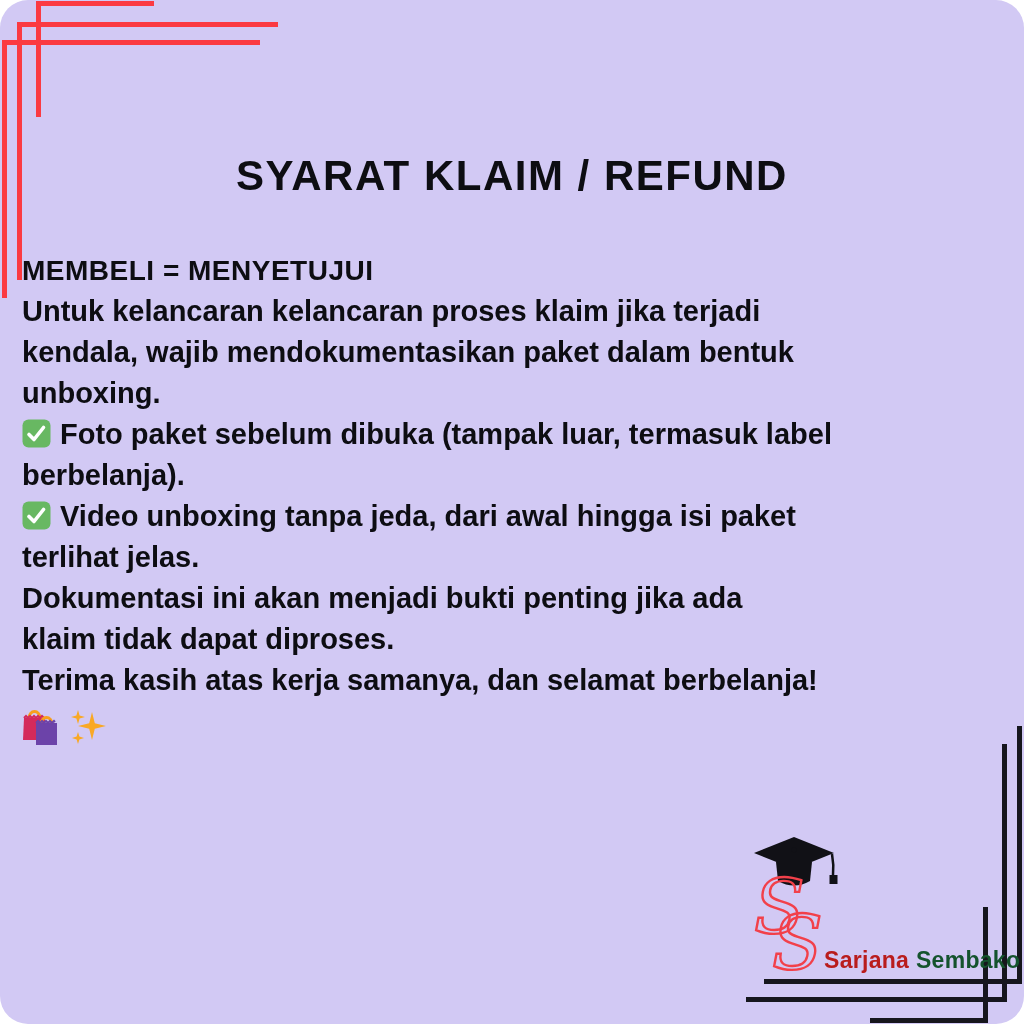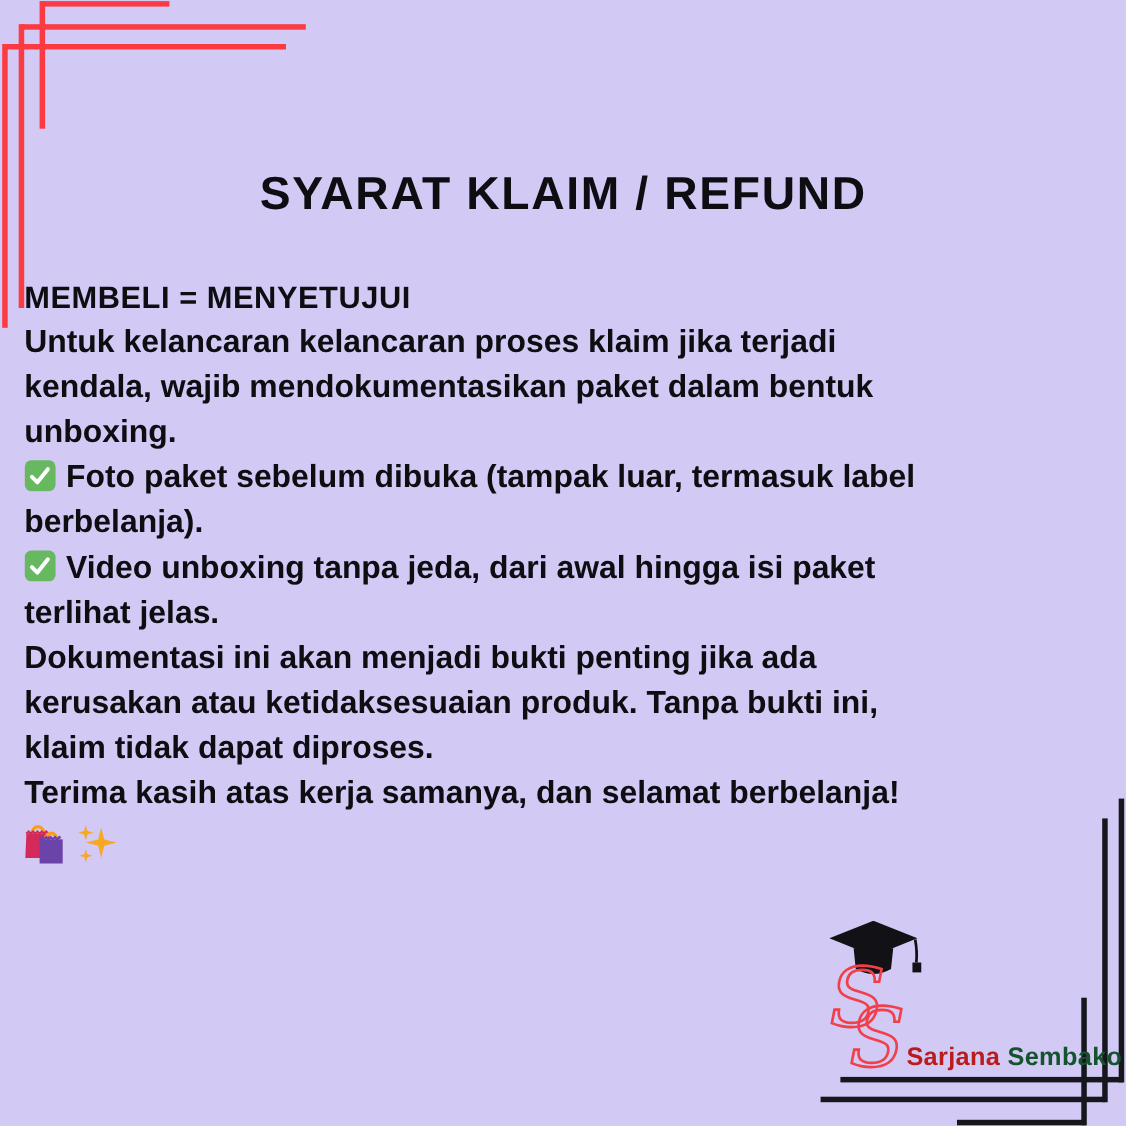"SYARAT KLAIM / REFUND" .poster { border-radius: none -> 28px }
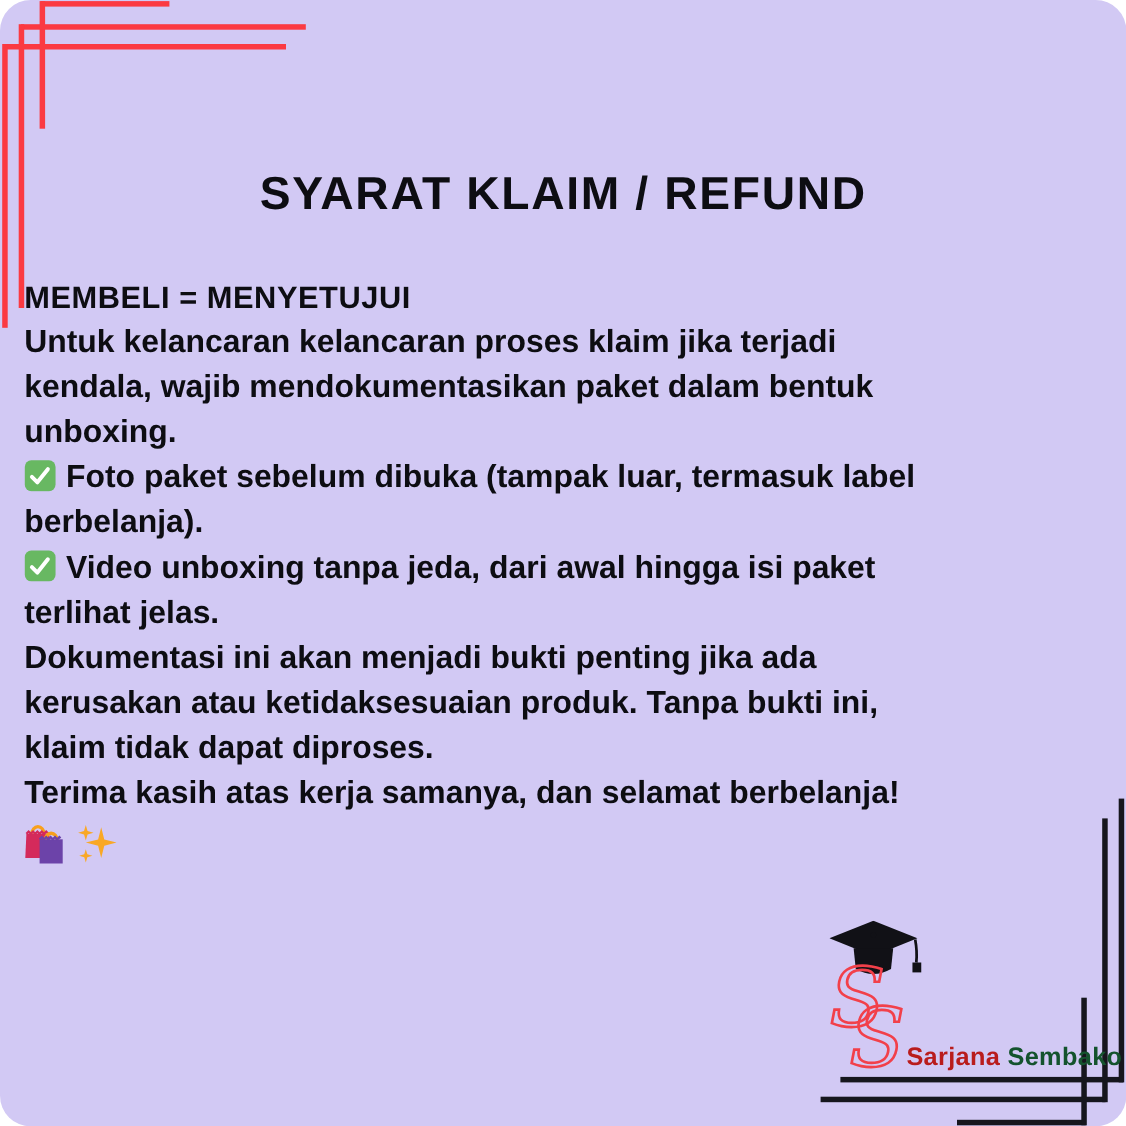"kerusakan atau ketidaksesuaian produk." div.bline { html: <div><span>kerusakan atau ketidaksesuaian produk. Tanpa bukti ini,</span></div> -> none }
